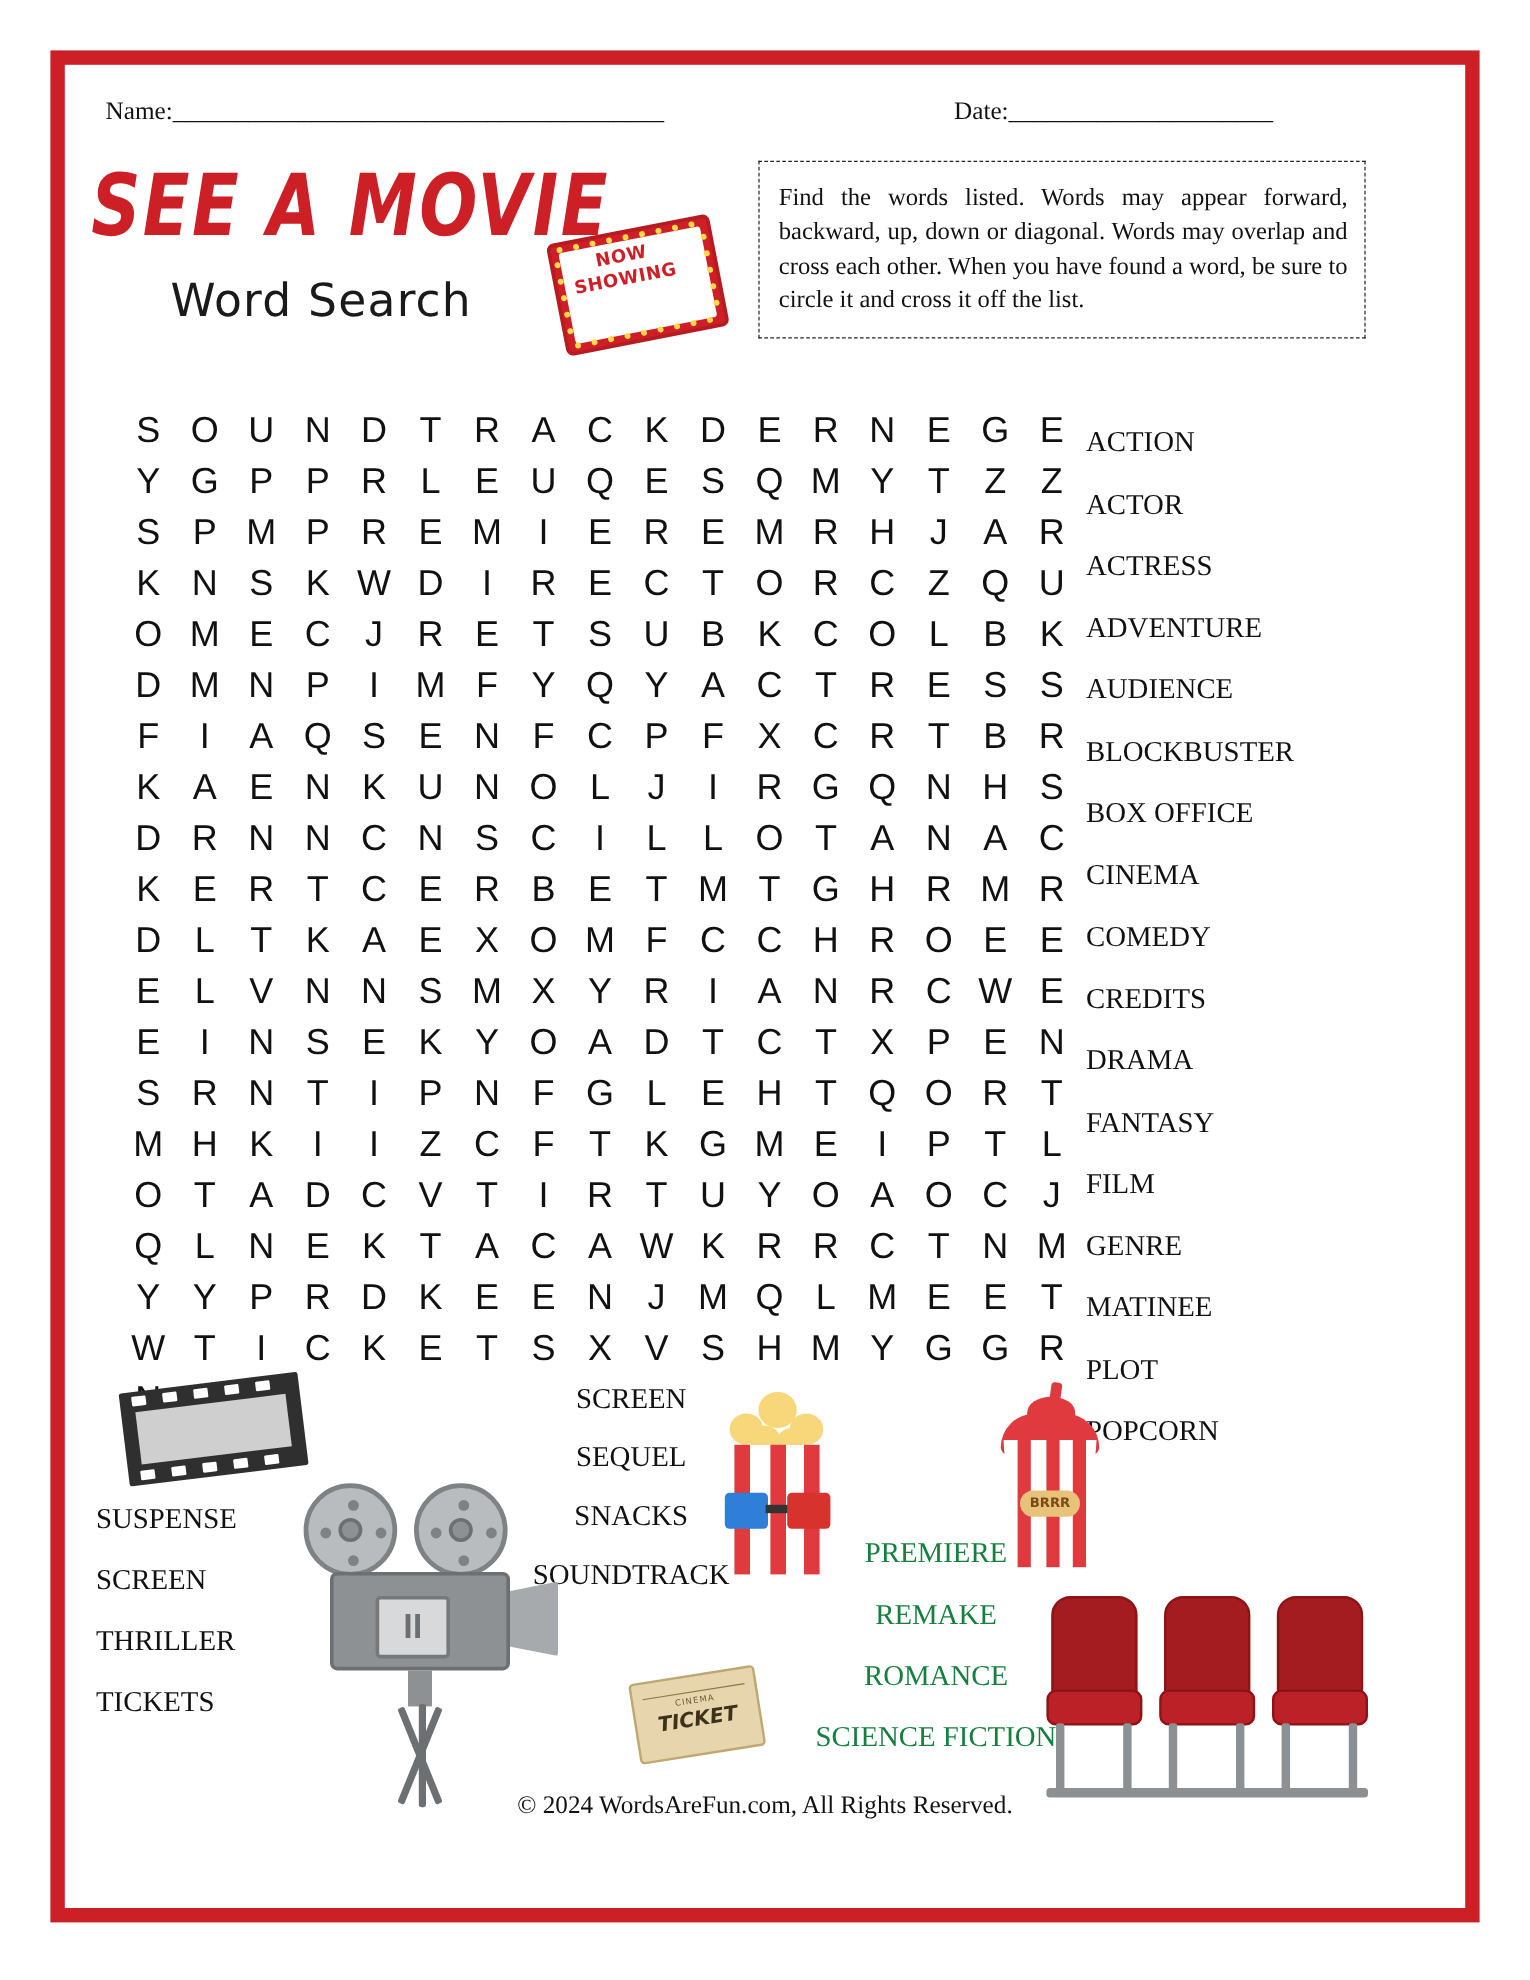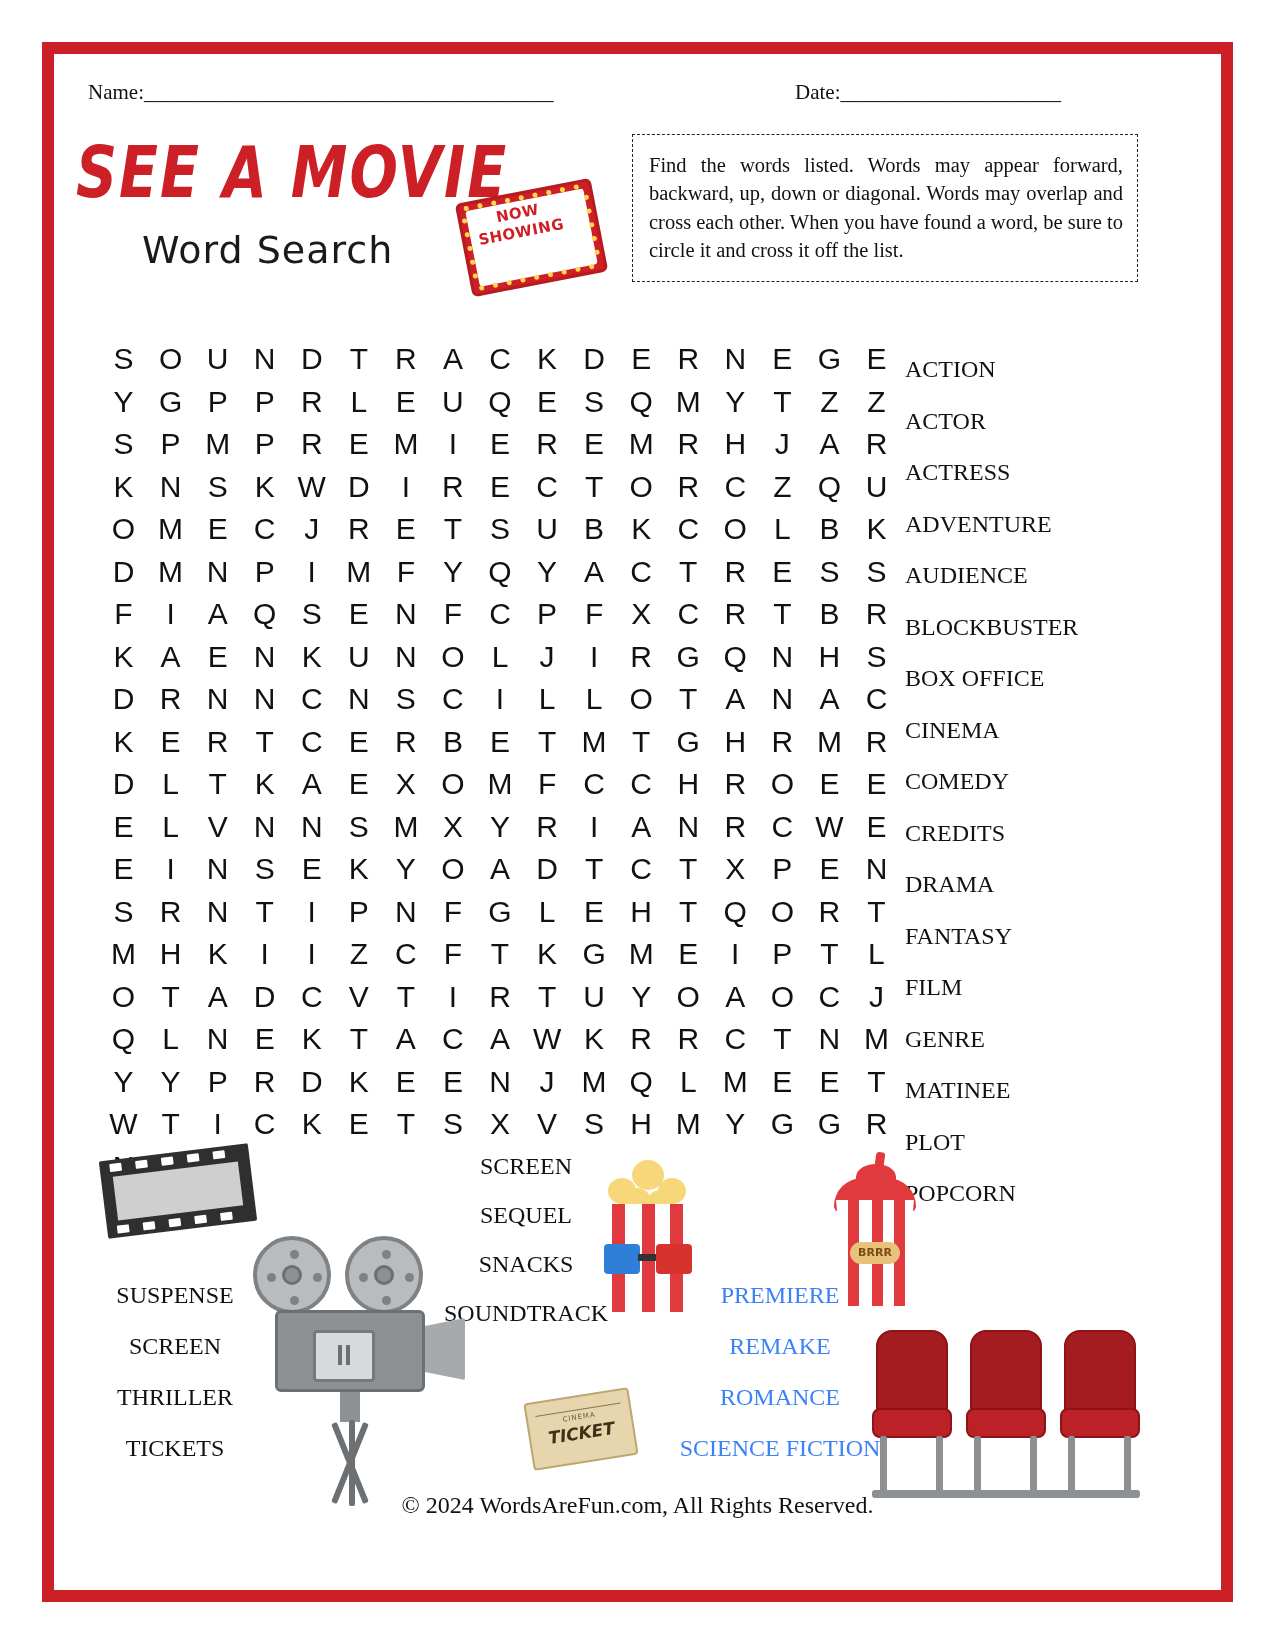"SUSPENSE" .wl-left { text-align: center -> left; top: 1270px -> 1241px }
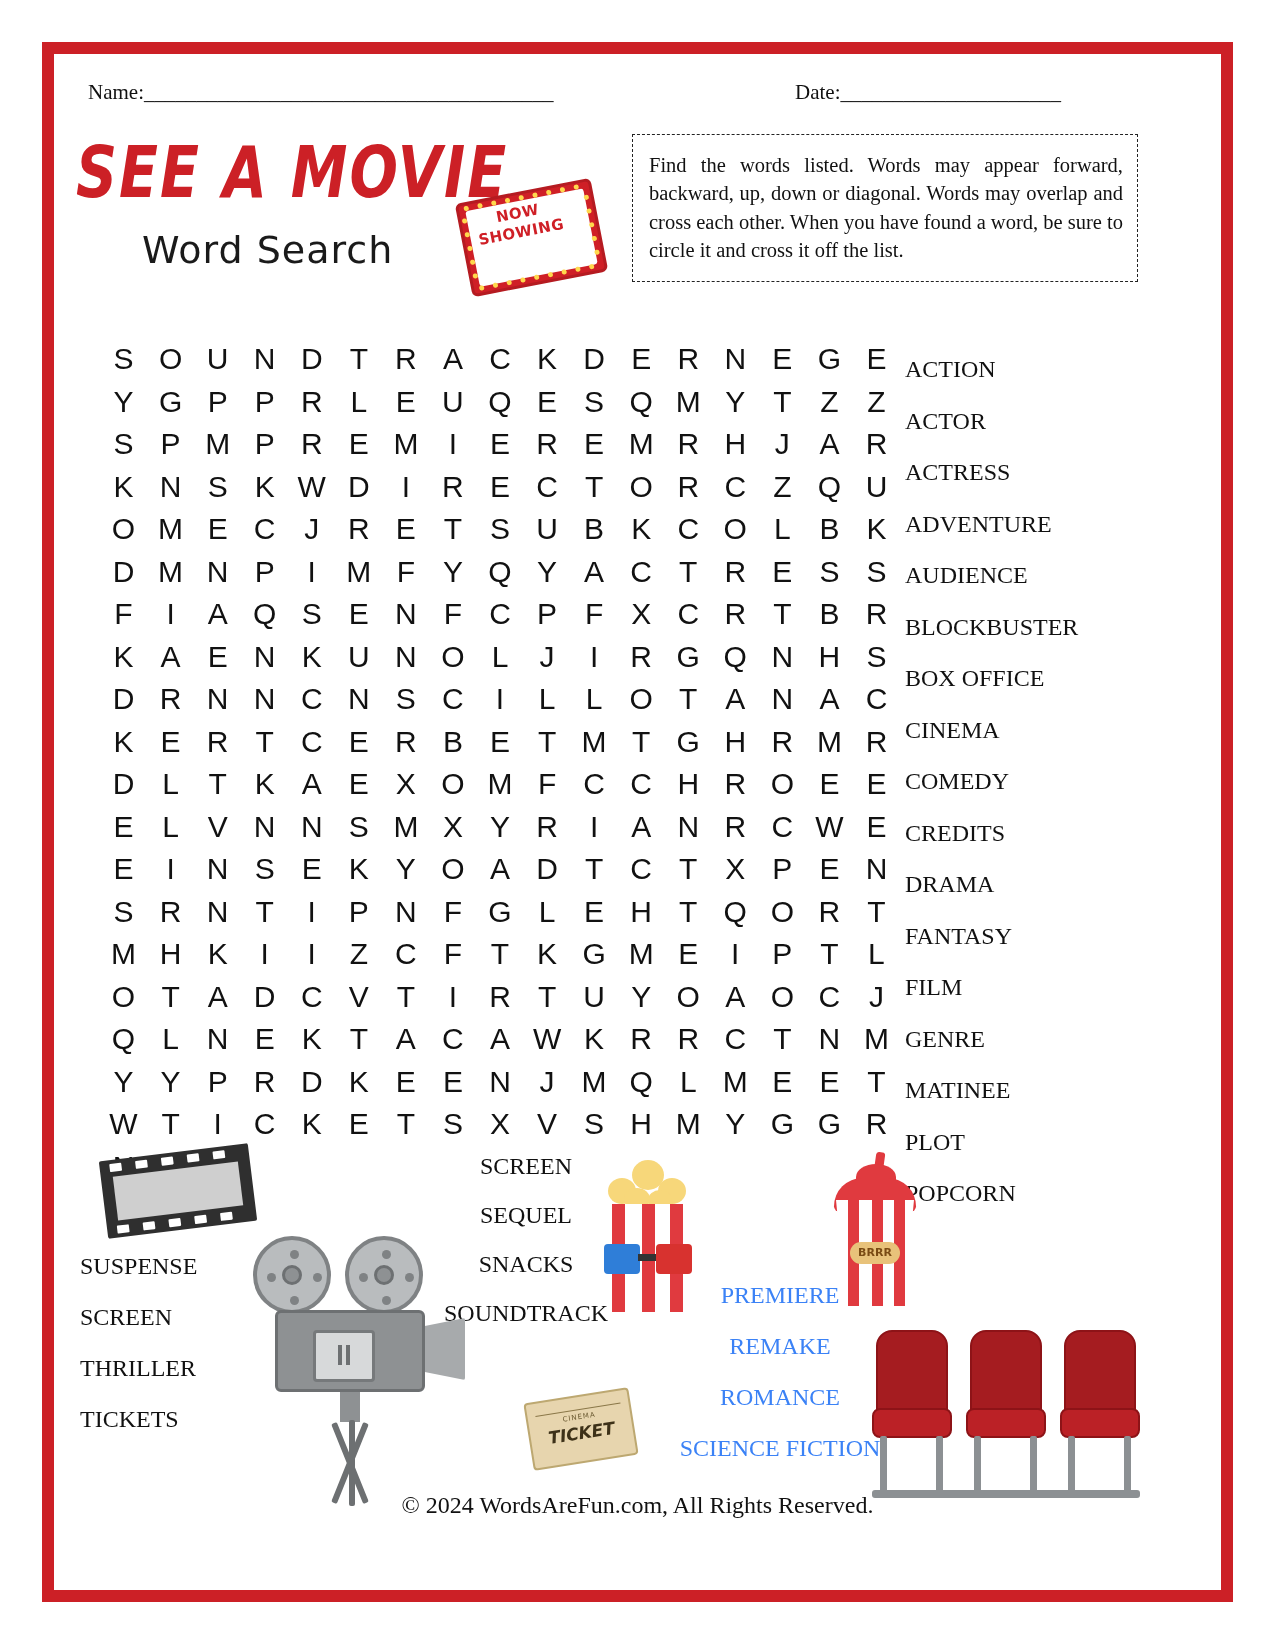"PREMIERE" .wl-rightlow div { color: #3b82f6 -> #15803d }
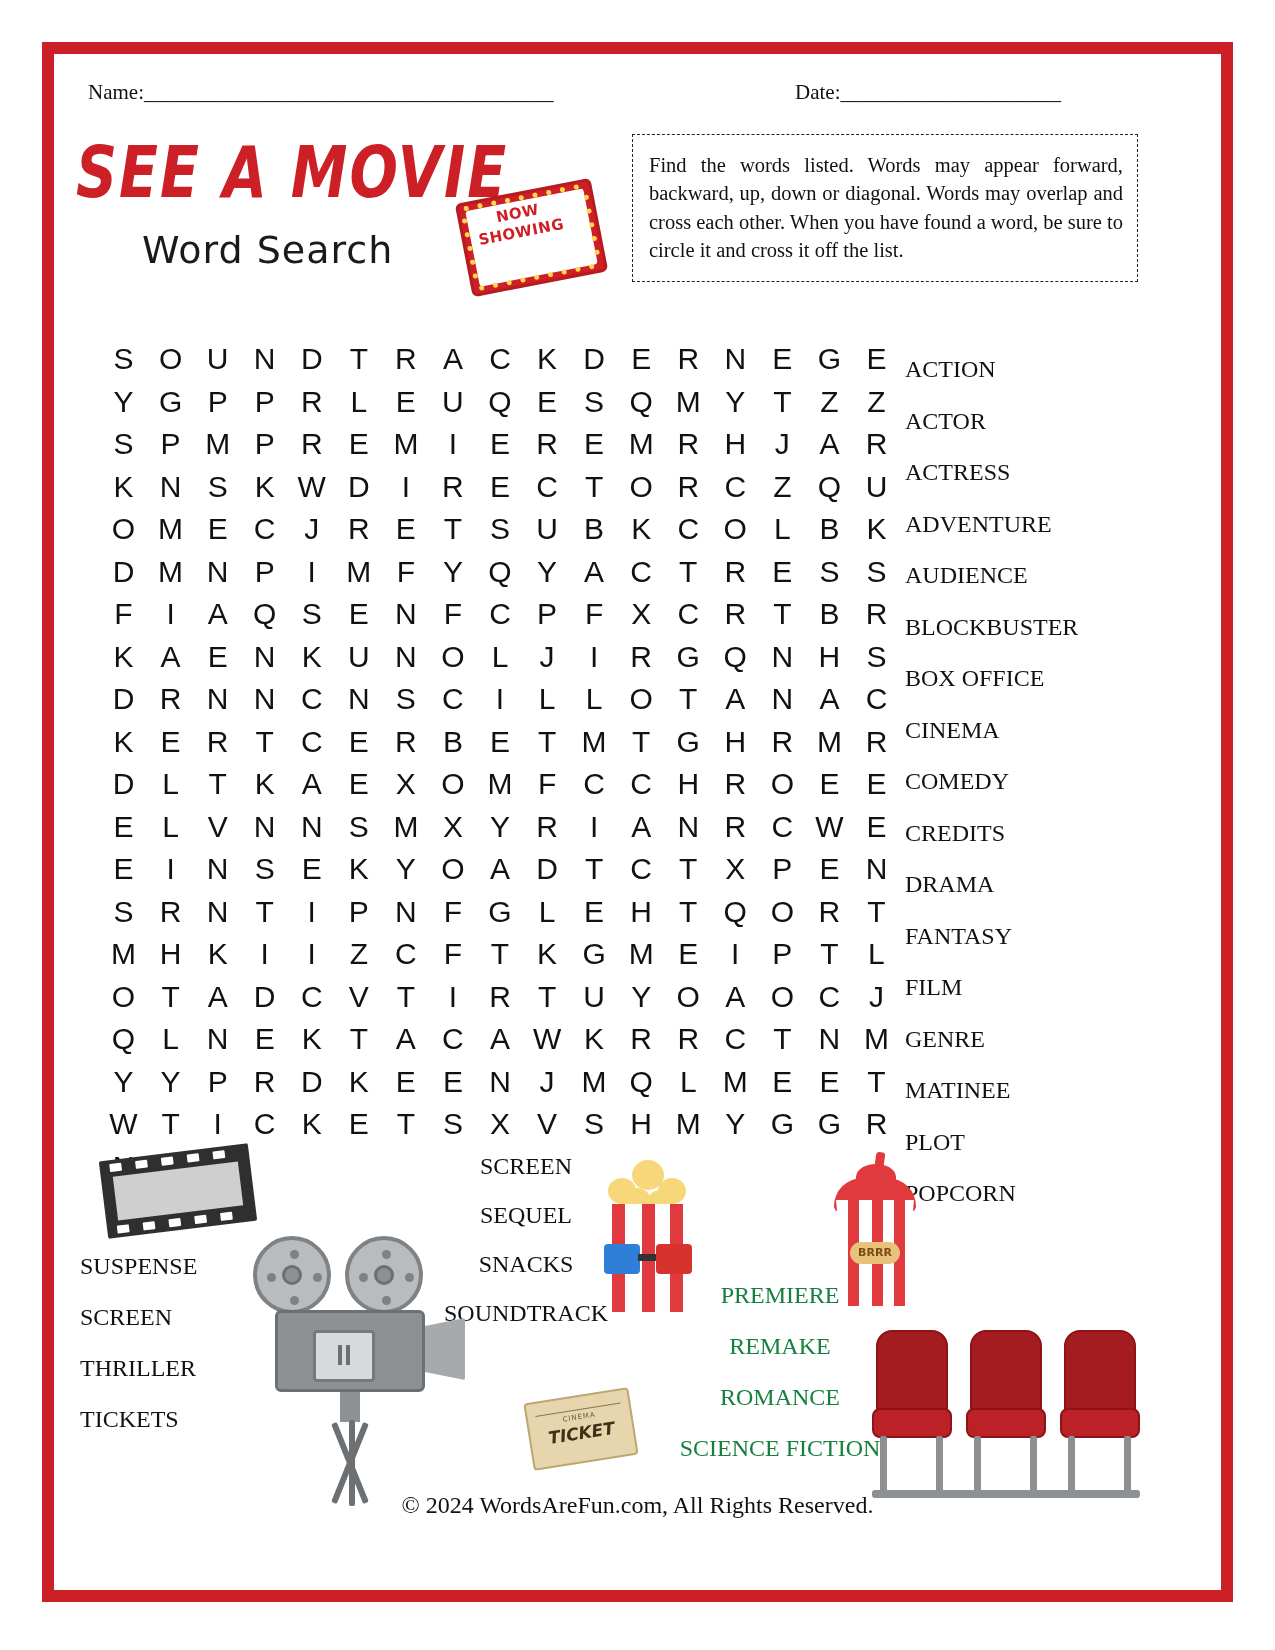"© 2024 WordsAreFun.com, All Rights" .footer { font-size: 24px -> 21px }
